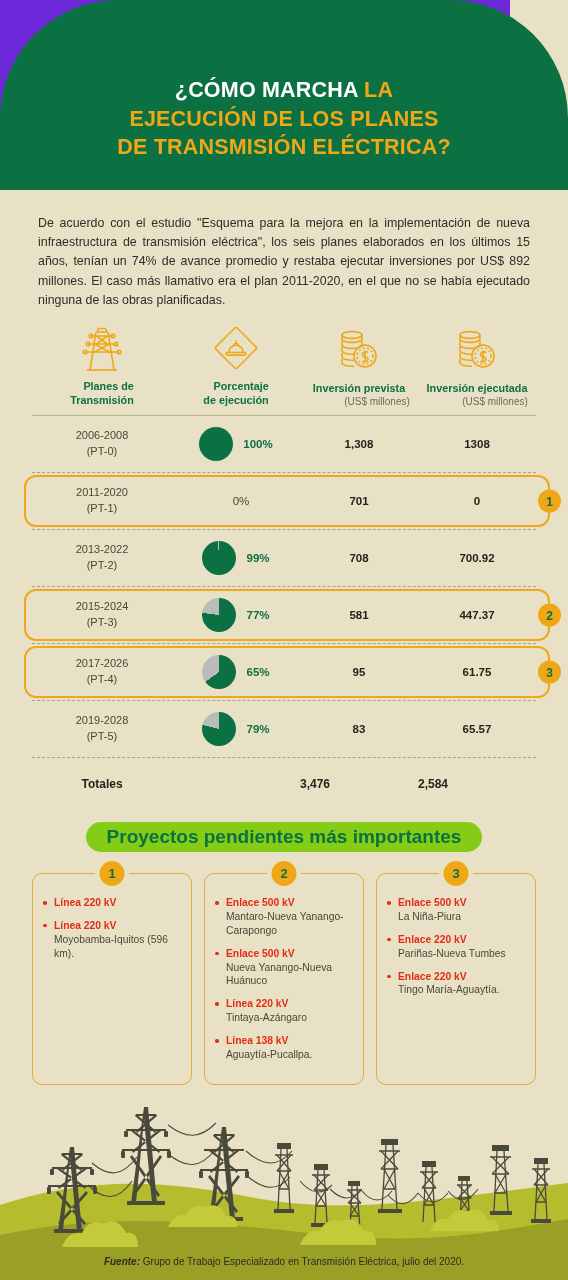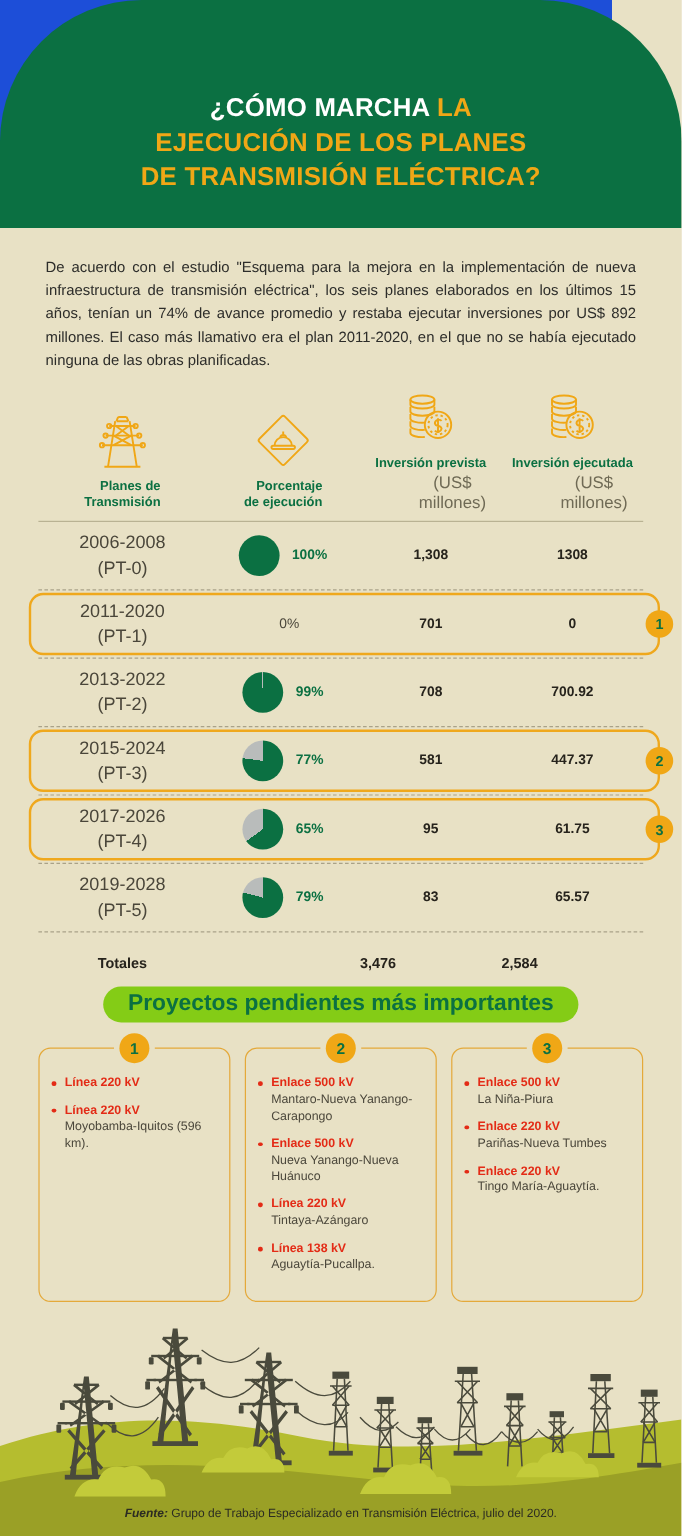"¿CÓMO MARCHA LA" .header-wrap { background: #1d4ed8 -> #6d28d9 }
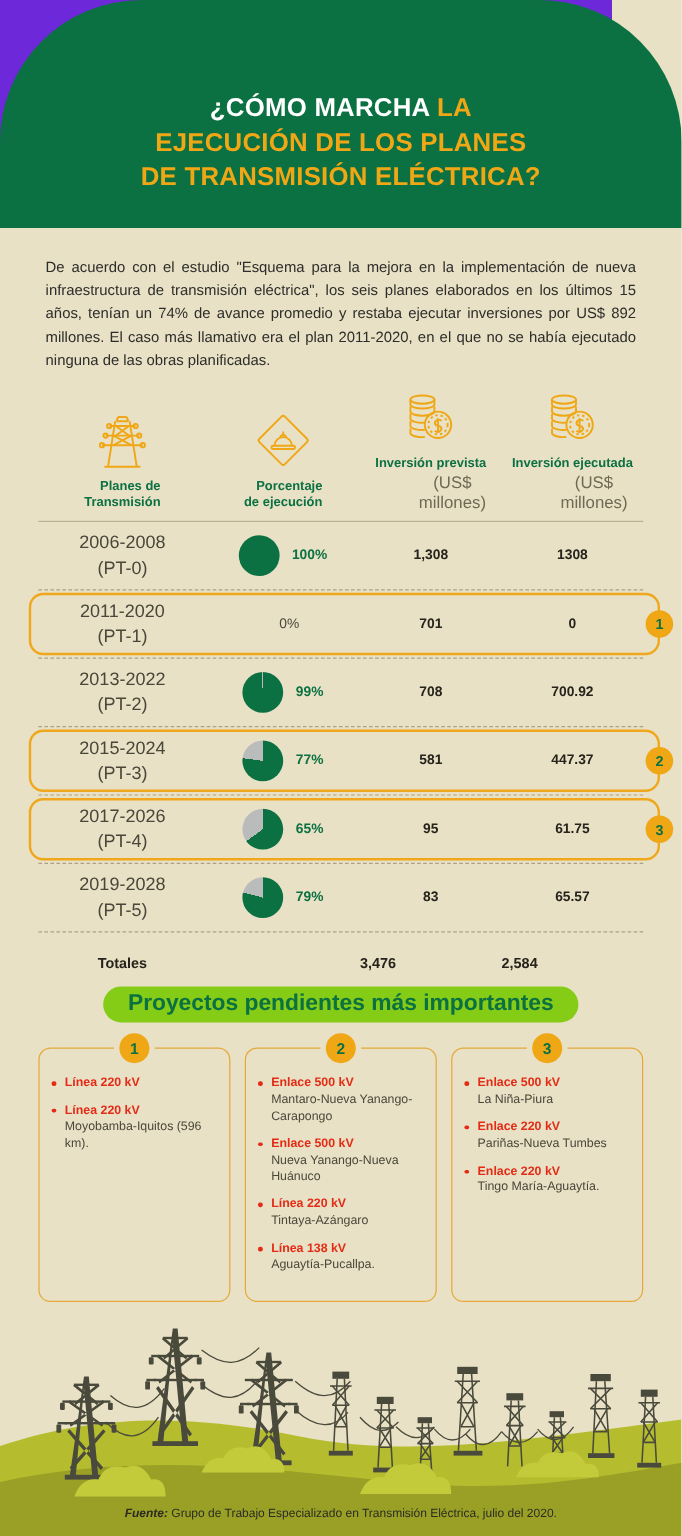"(US$ millones)" .th-sub { font-size: 14px -> 10px; text-align: center -> left }
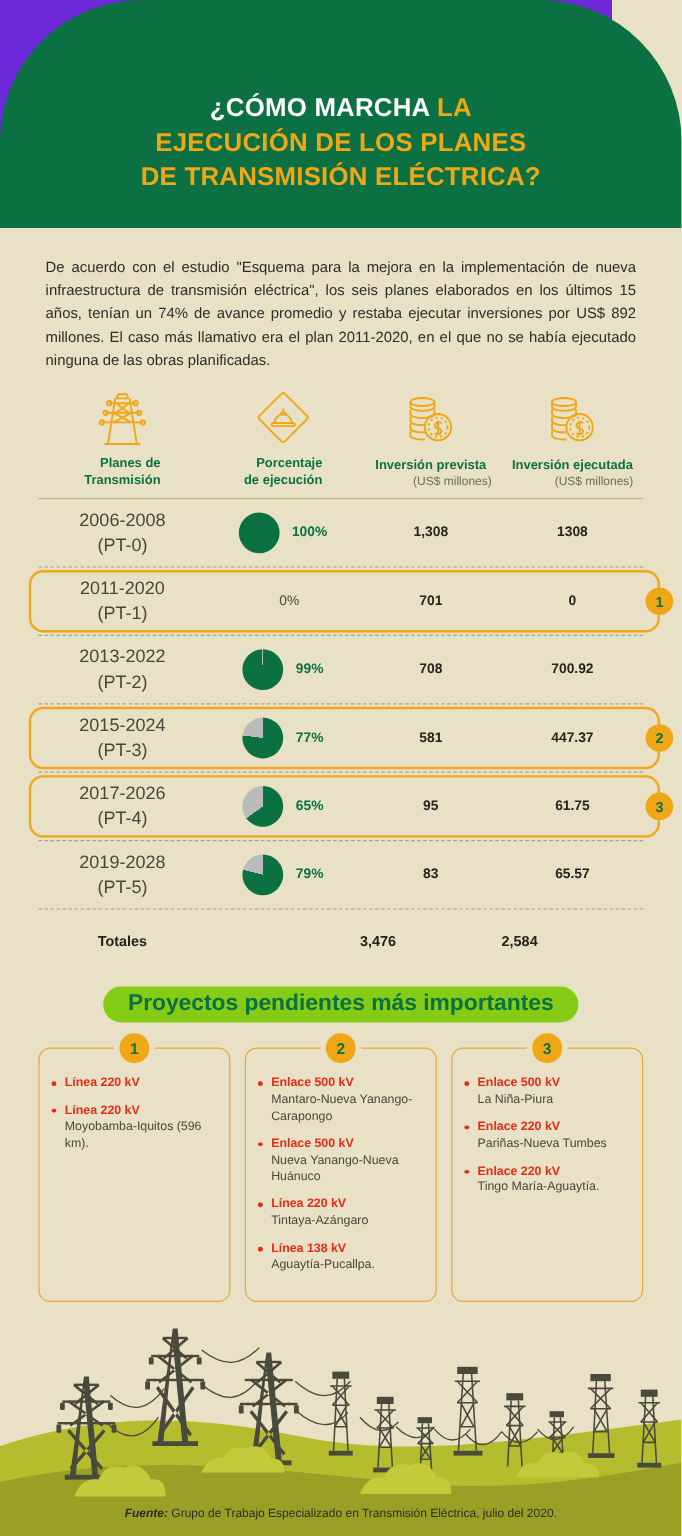"2006-2008" .plan-name { font-size: 15px -> 11px }
